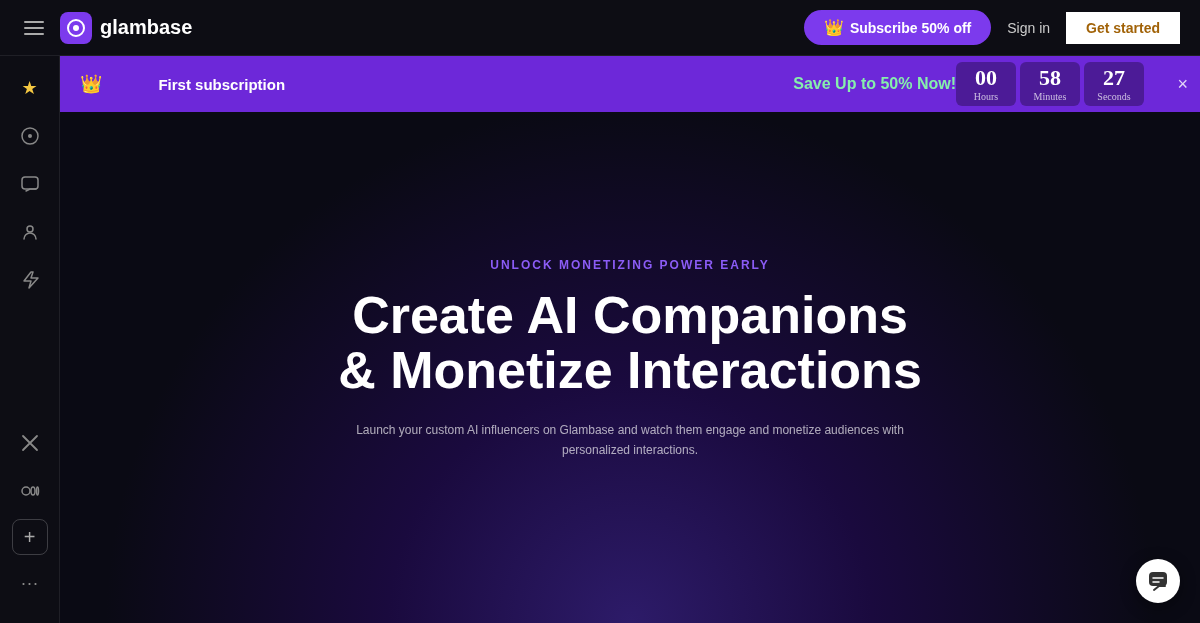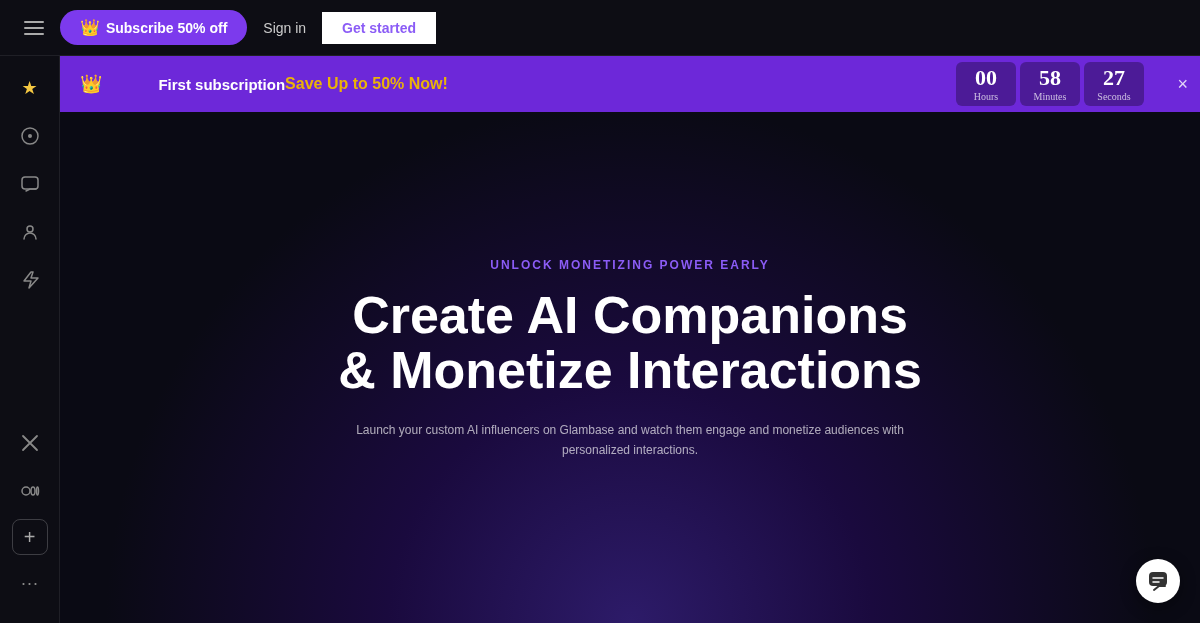"glambase" div.logo-area { html: none -> <div> <div> <svg> <circle></circle> <circle></circle> </svg> </div> <span>glambase</span> </div> }
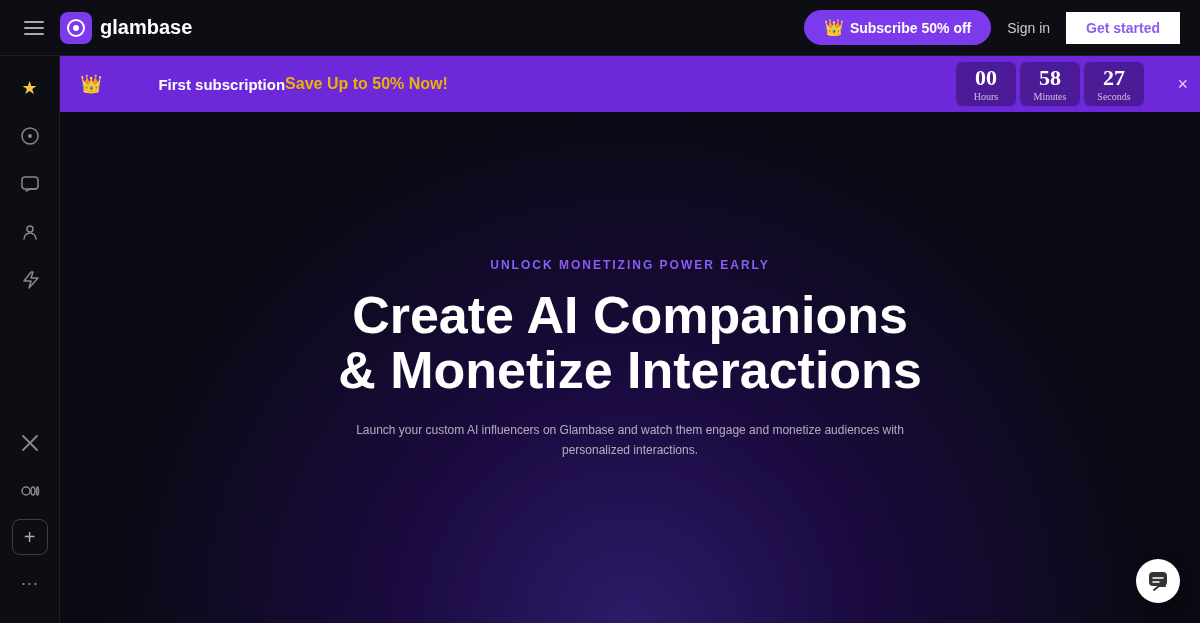"Get started" .getstarted-btn { color: #8b5cf6 -> #a16207 }
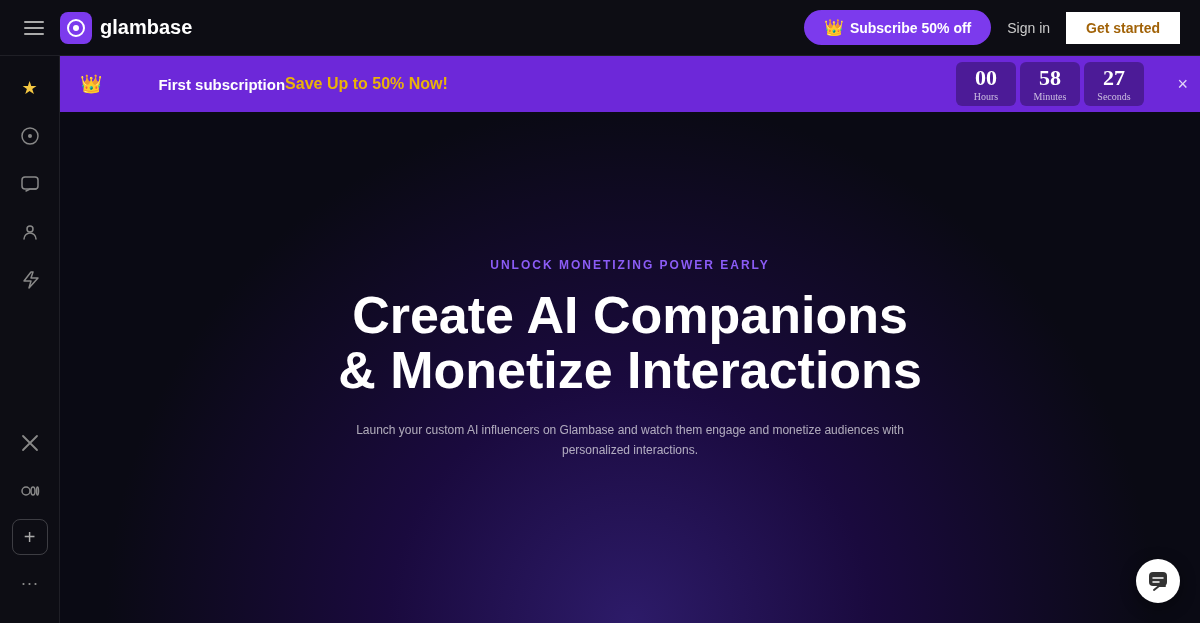"Save Up to 50% Now!" .promo-subtitle { color: #eab308 -> #86efac; text-align: left -> right }
